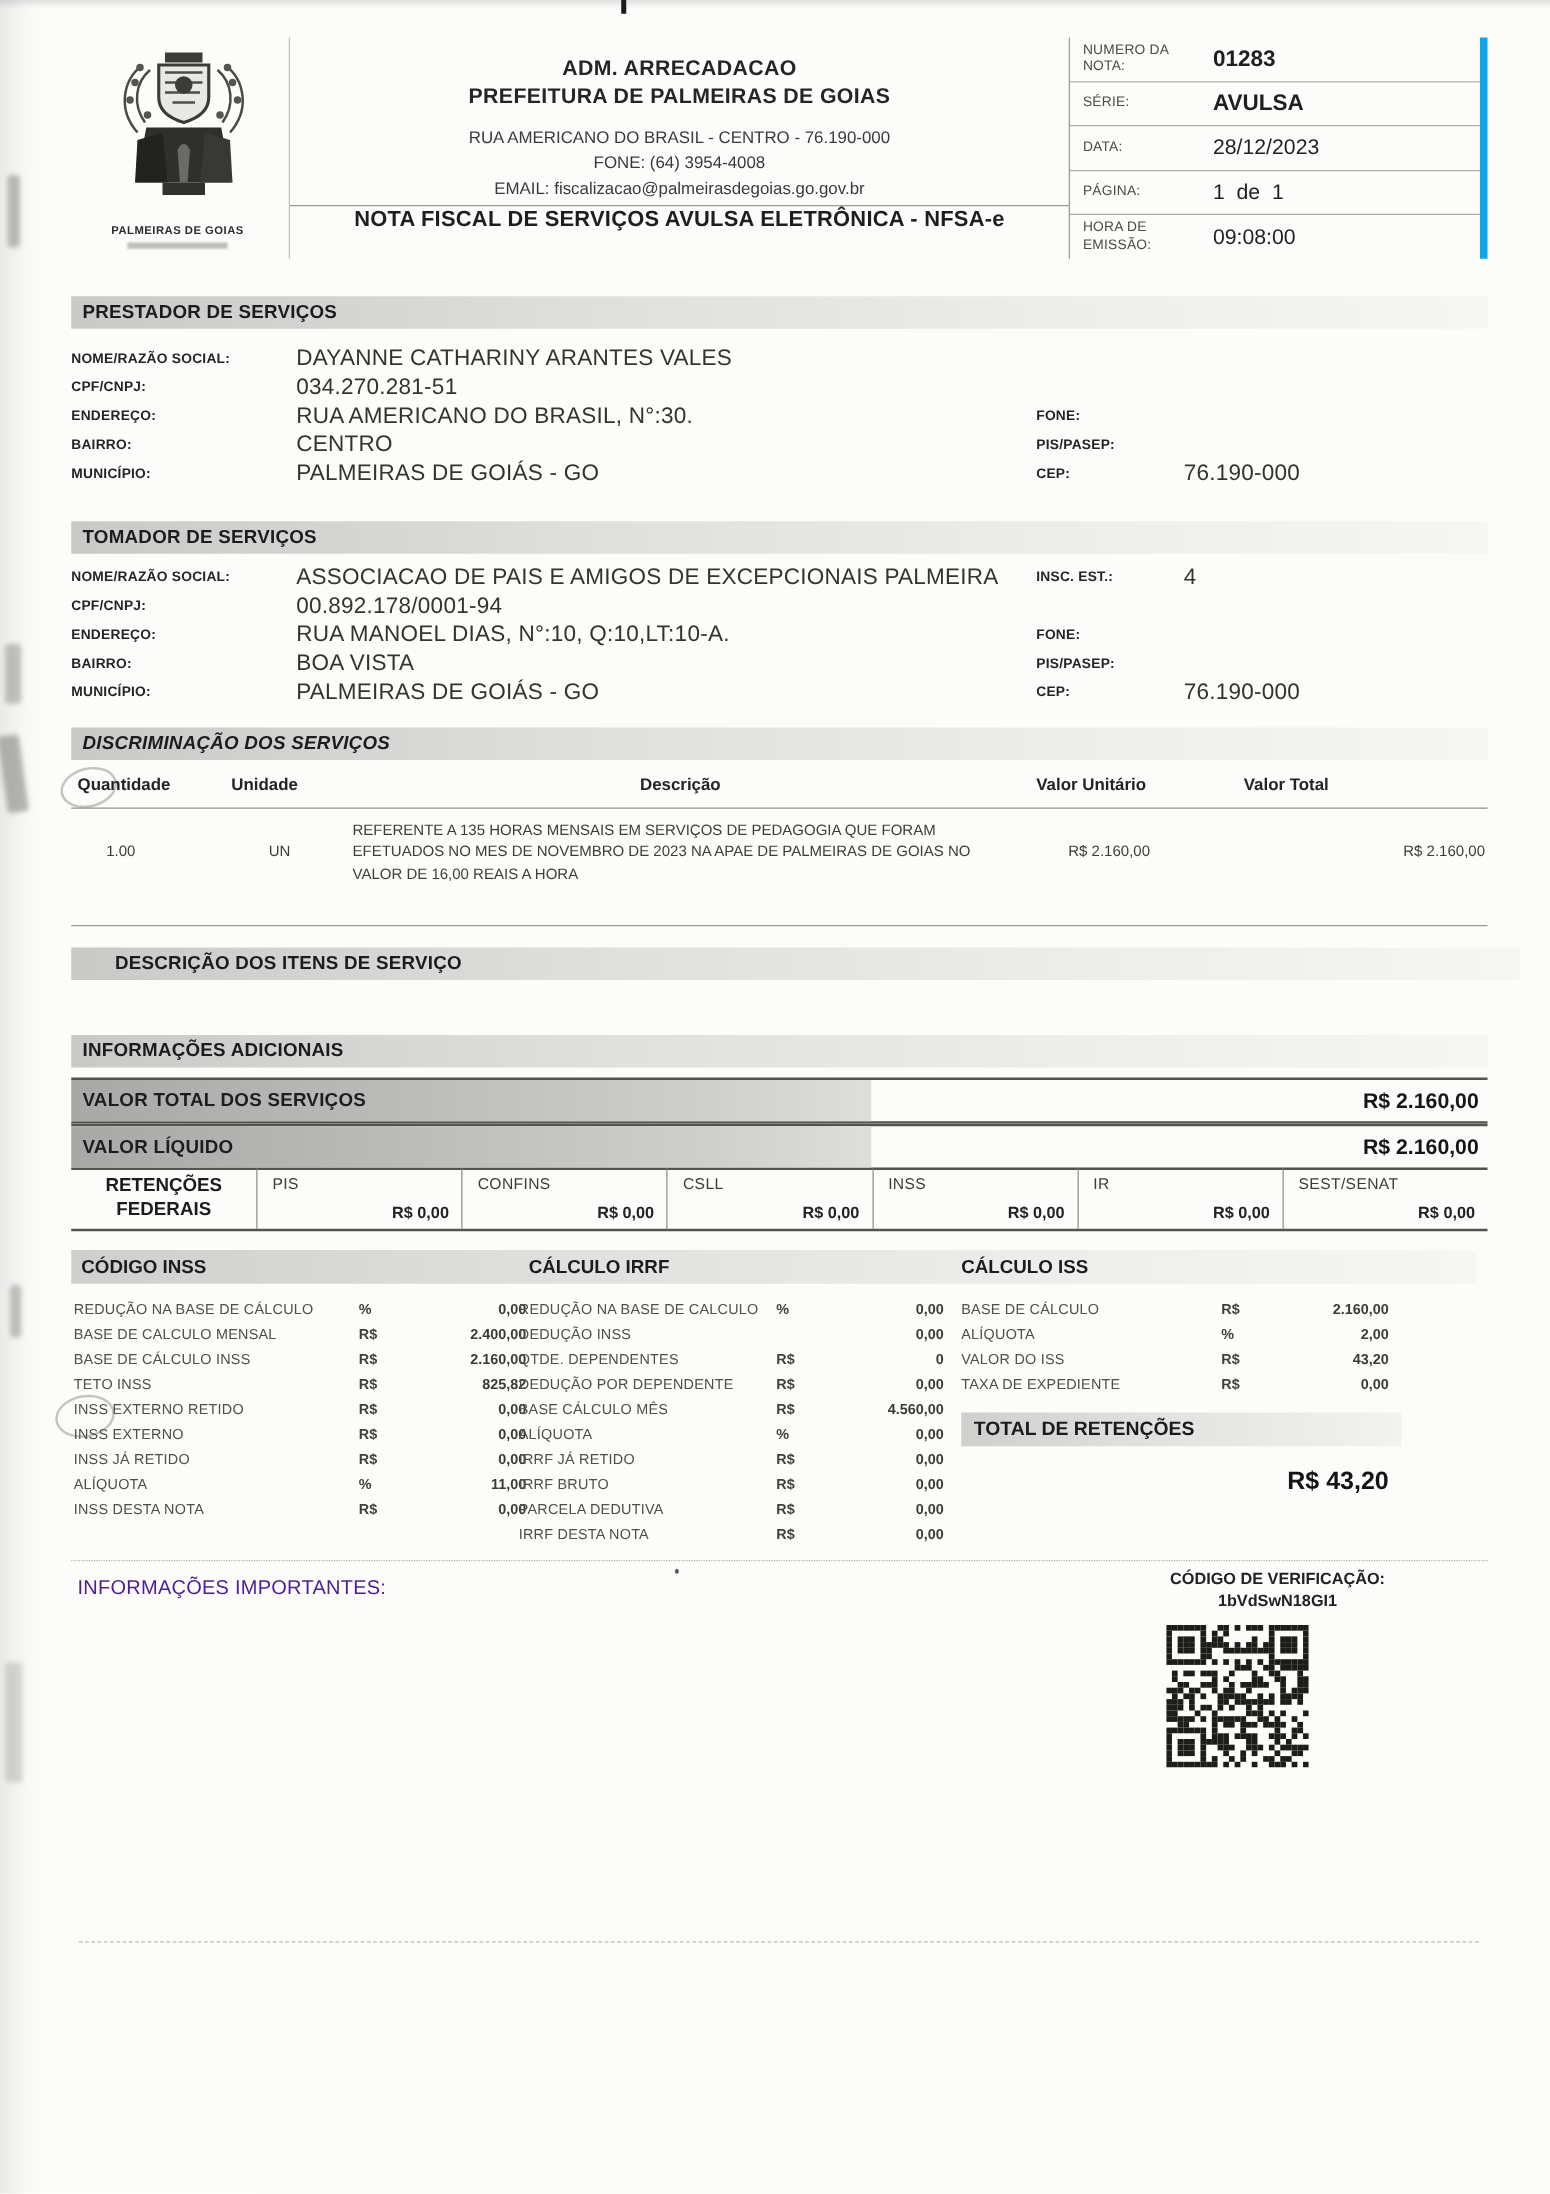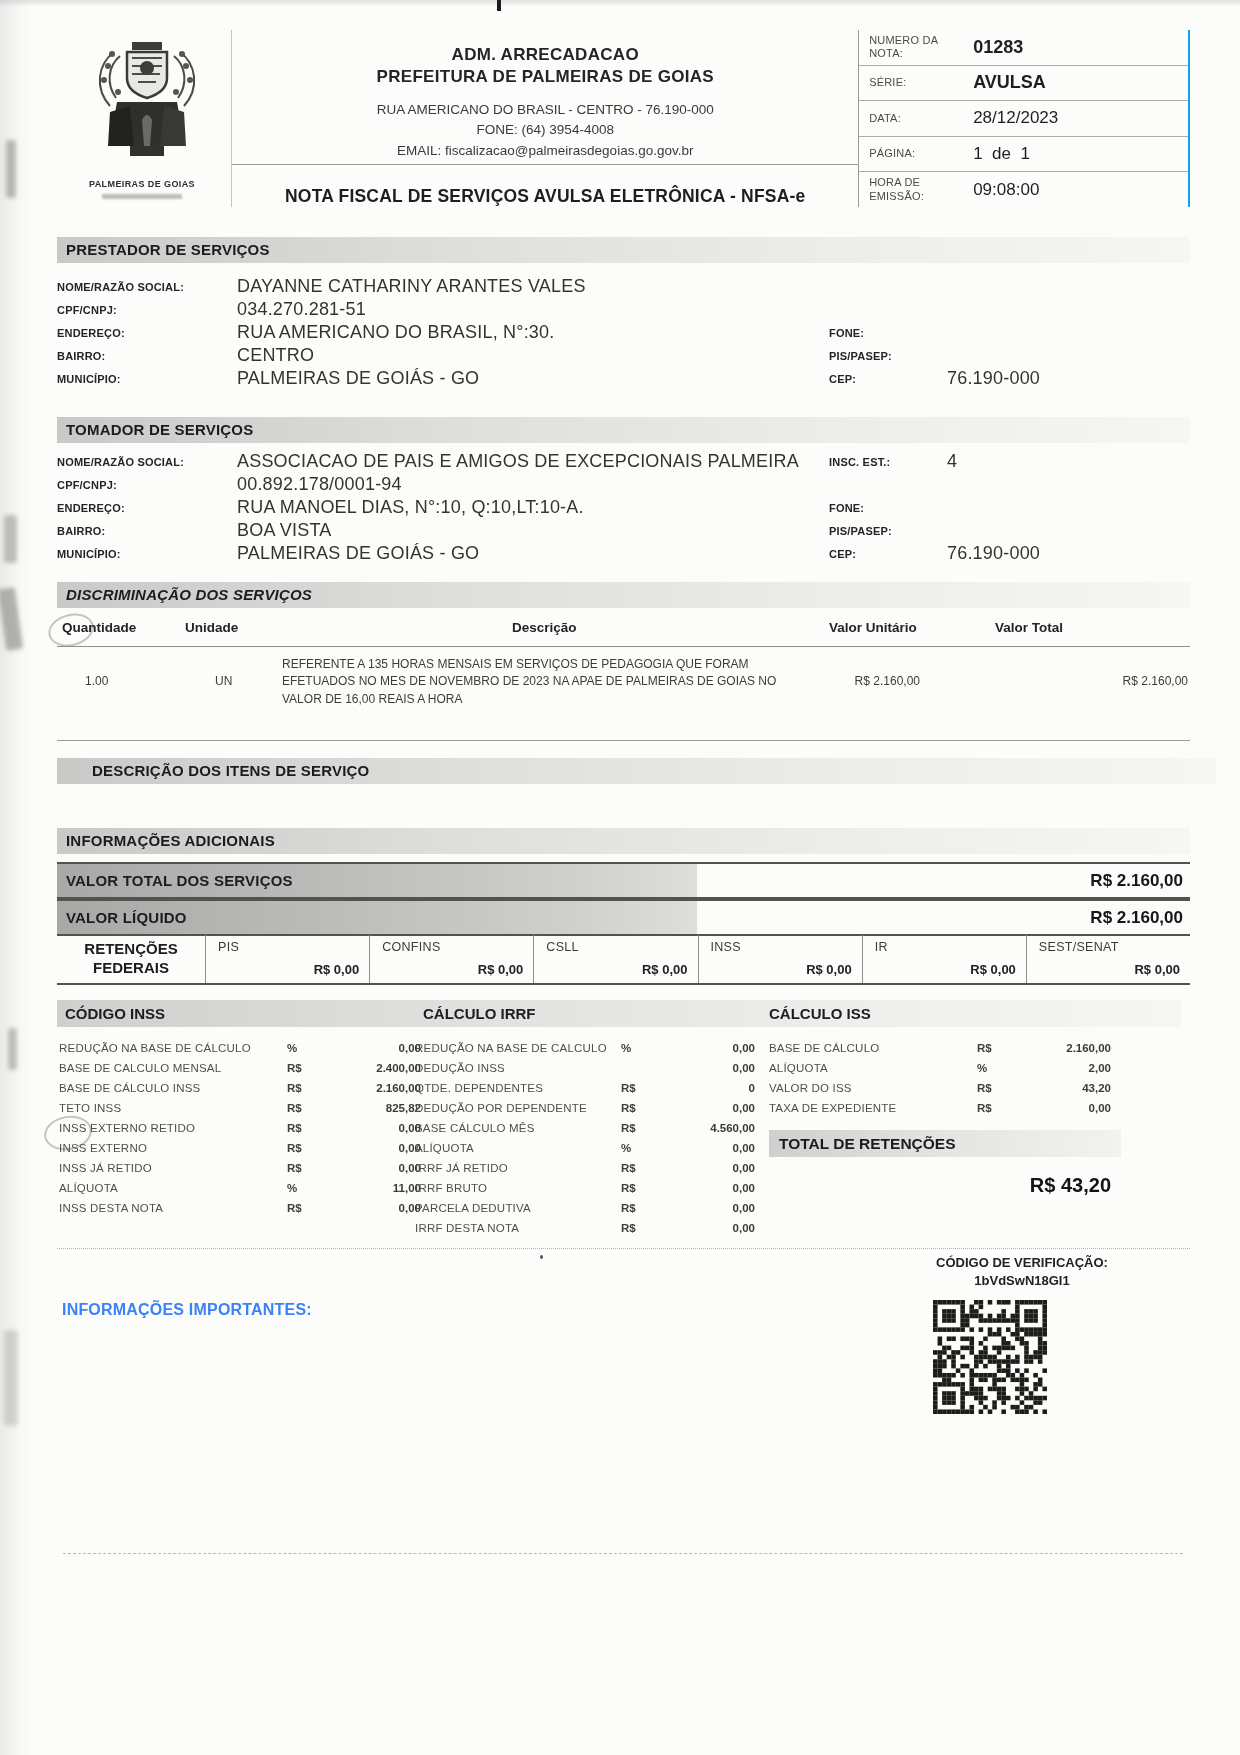"NUMERO DA NOTA:" .hdr-right { border-right: 2px solid #0ea5e9 -> 6px solid #0ea5e9 }
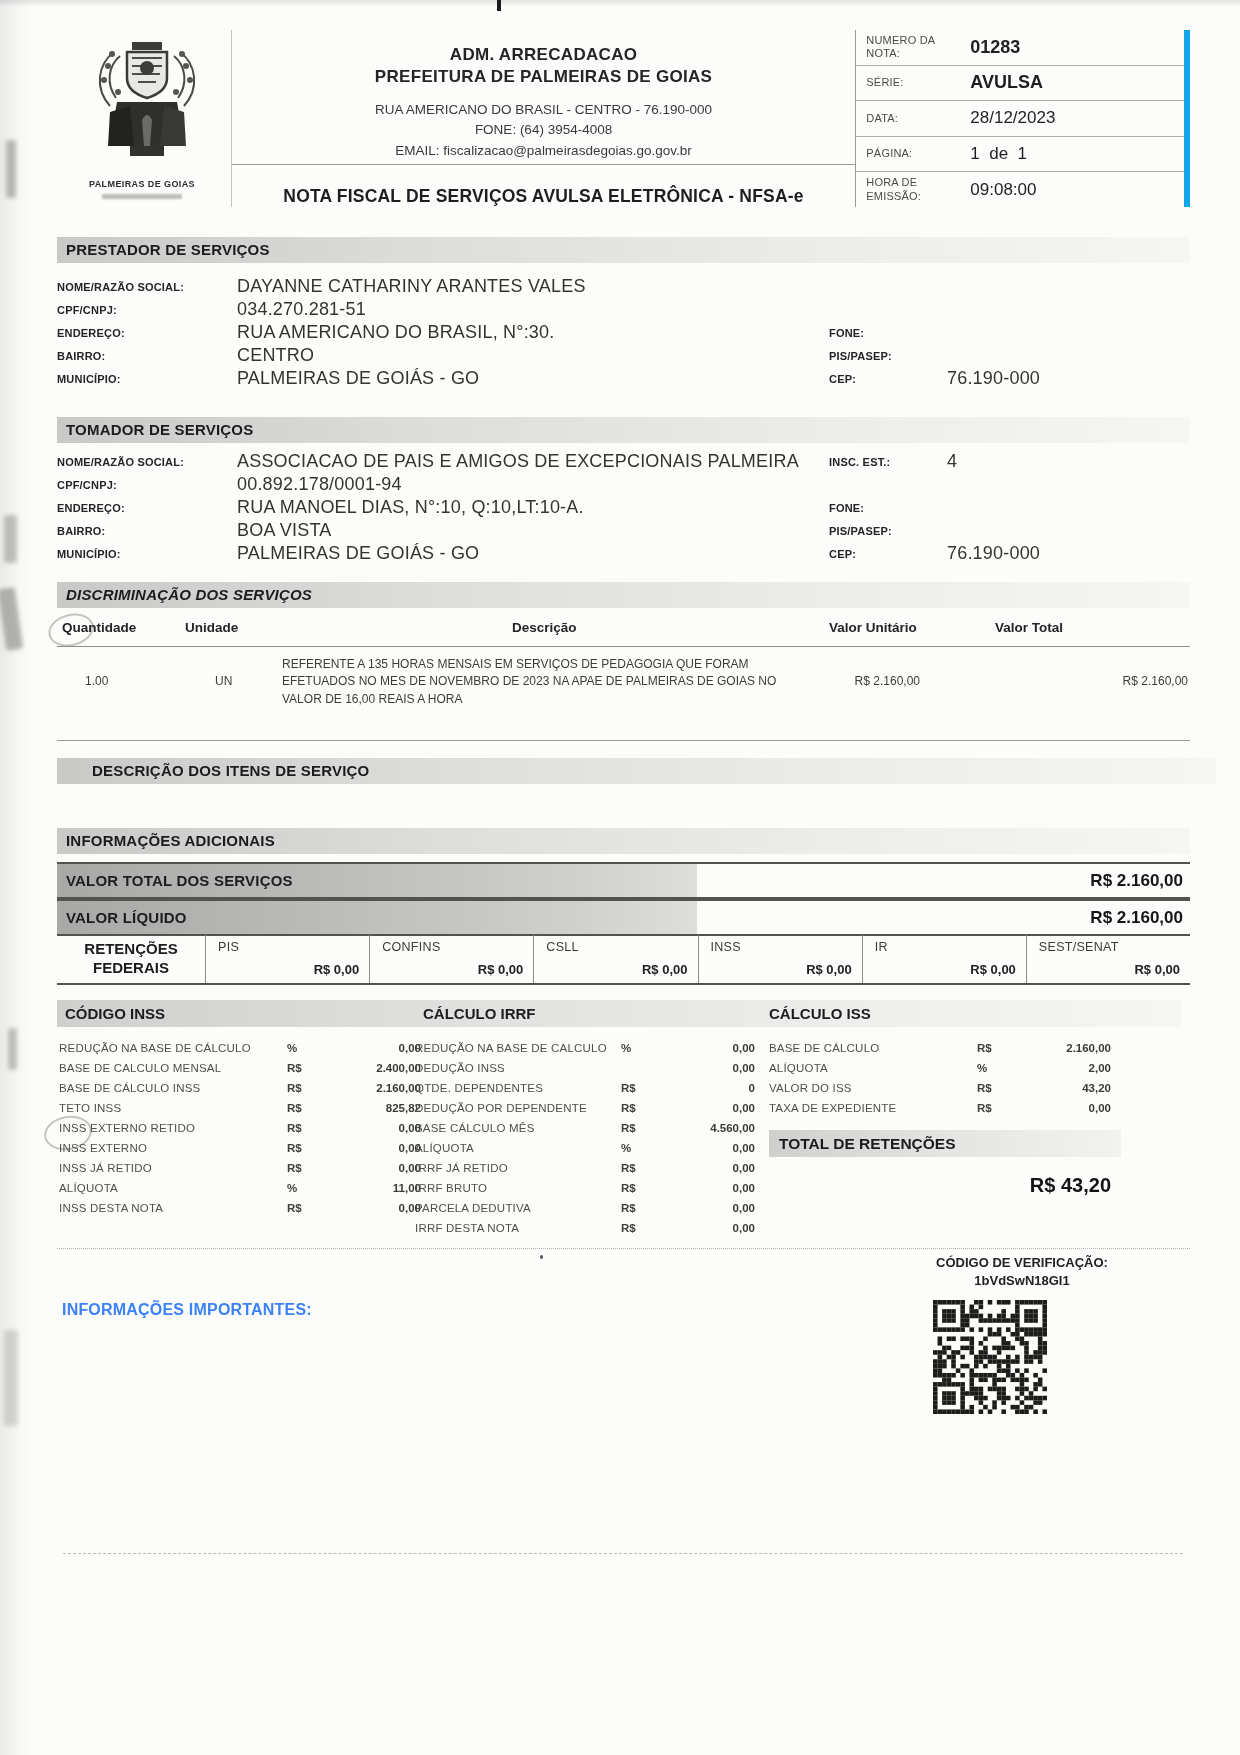"NOTA FISCAL DE SERVIÇOS AVULSA" .doc-title-wrap { align-items: flex-end -> flex-start }
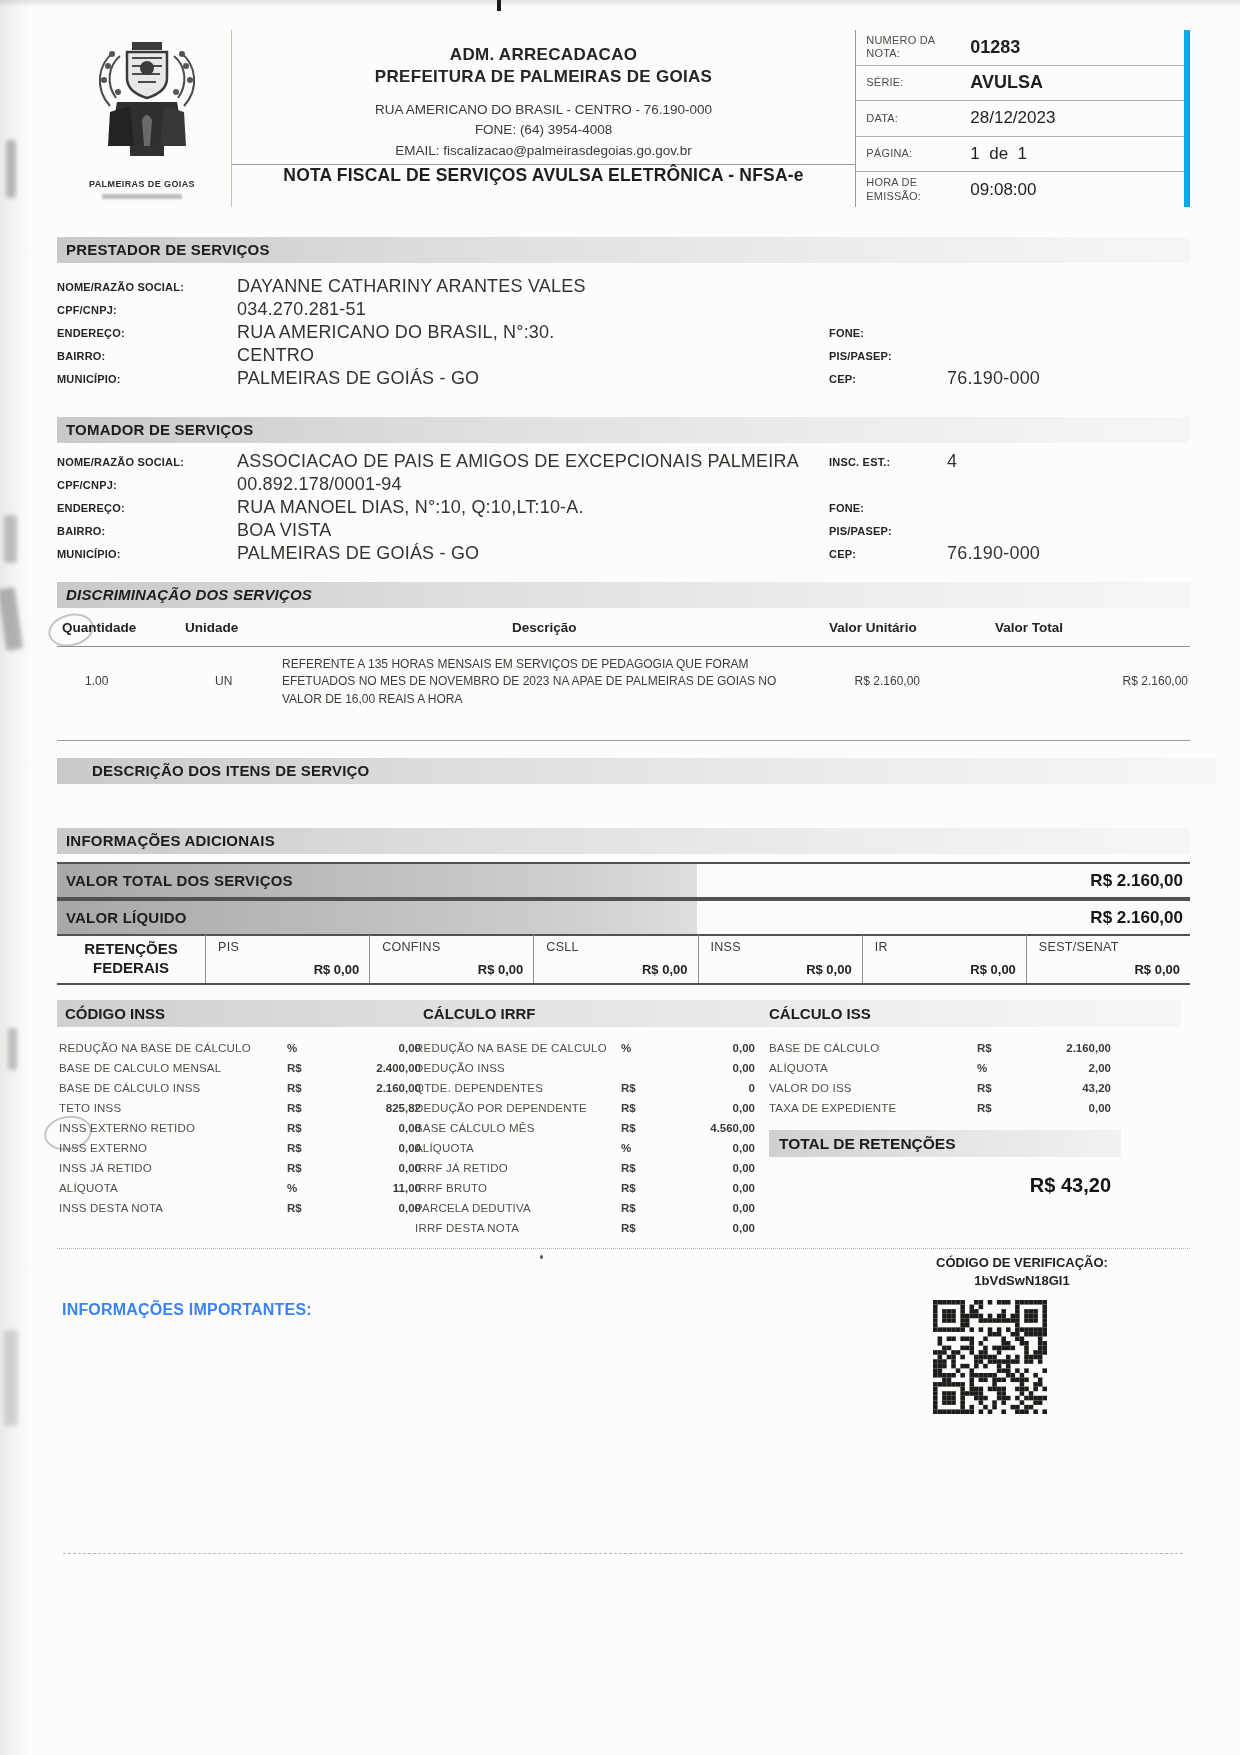"INFORMAÇÕES IMPORTANTES:" .info-title { color: #3b82f6 -> #4c1d95; font-weight: bold -> normal; margin-top: 39px -> none }
